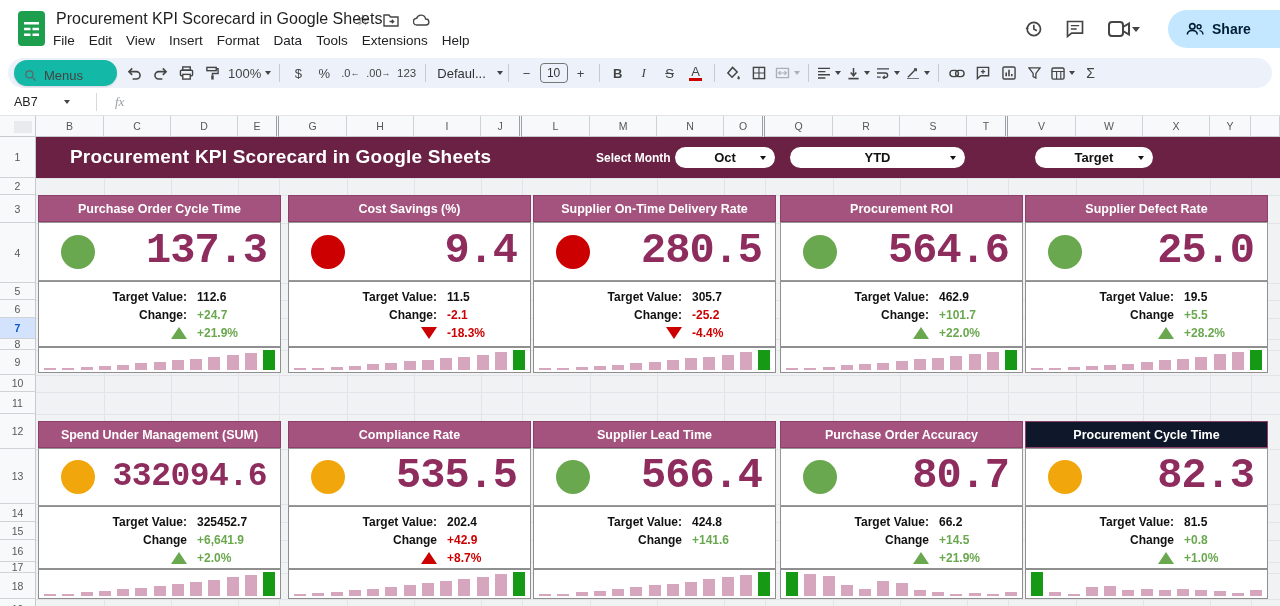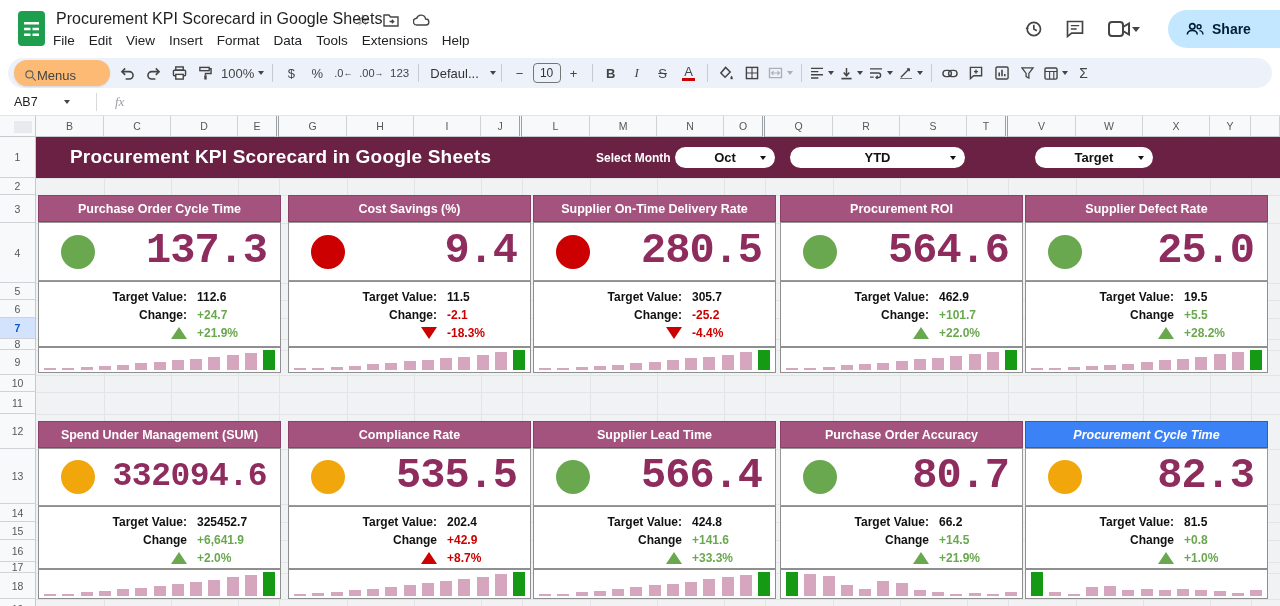"Menus" .menus-pill { background: #fdba74 -> #14b8a6; gap: none -> 7px }
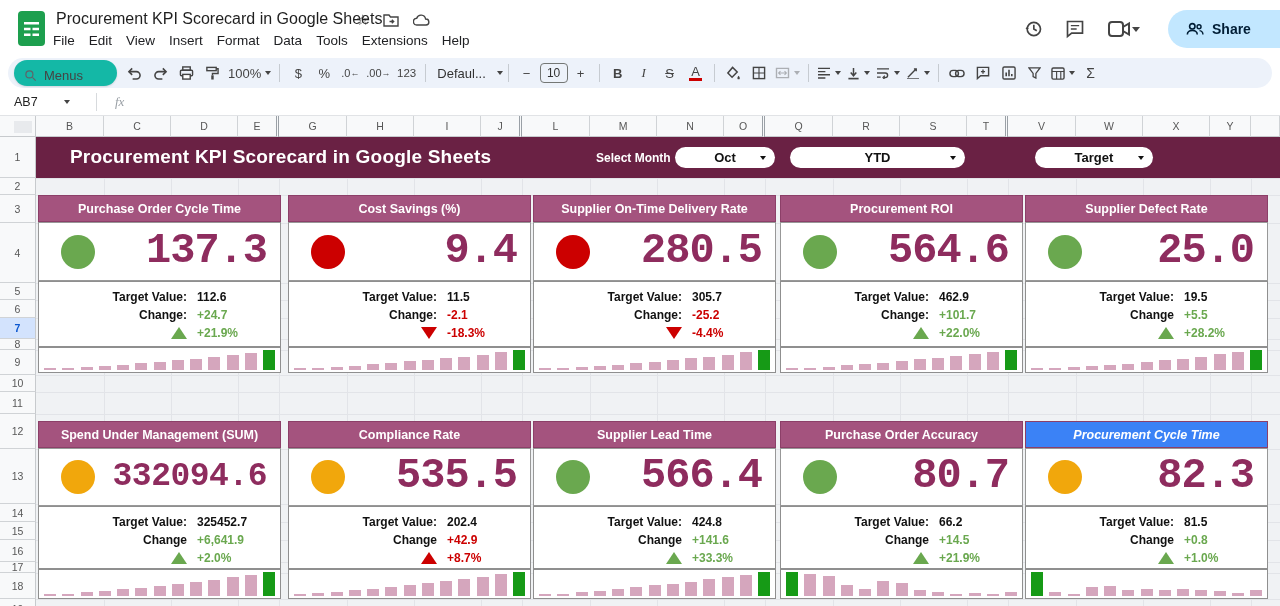"Procurement Cycle Time" div.card-title { background: #3b82f6 -> #0f172a; font-style: italic -> none }
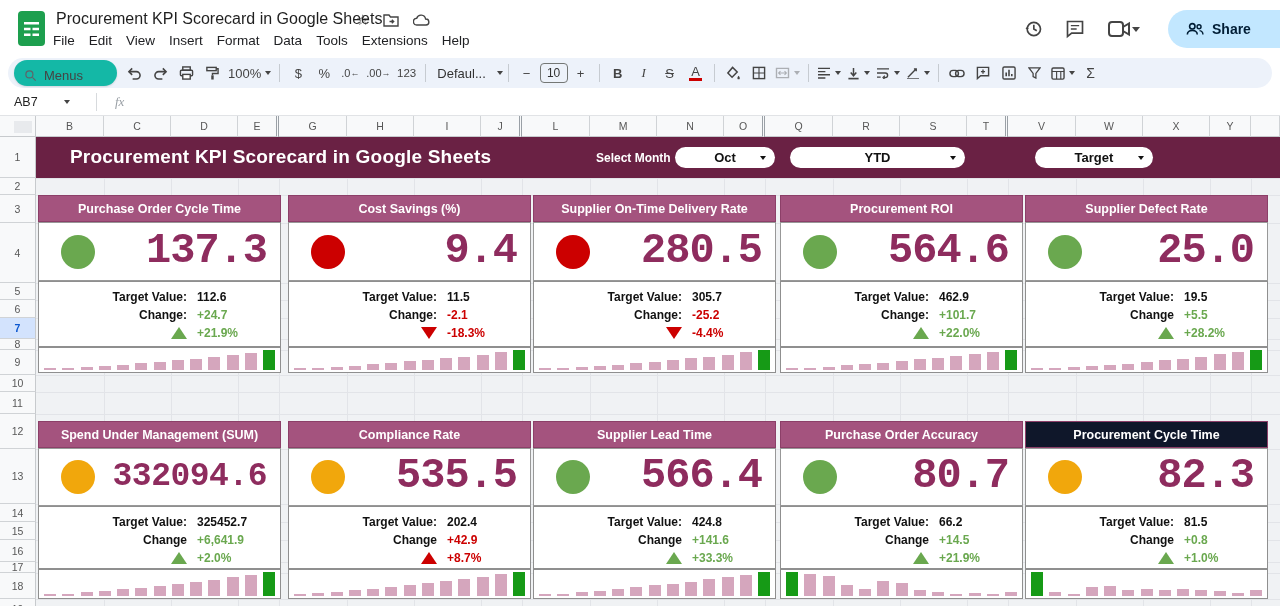"+33.3%" div.srow { html: <div> <span> <span></span> </span> <span>+33.3%</span> </div> -> none }
